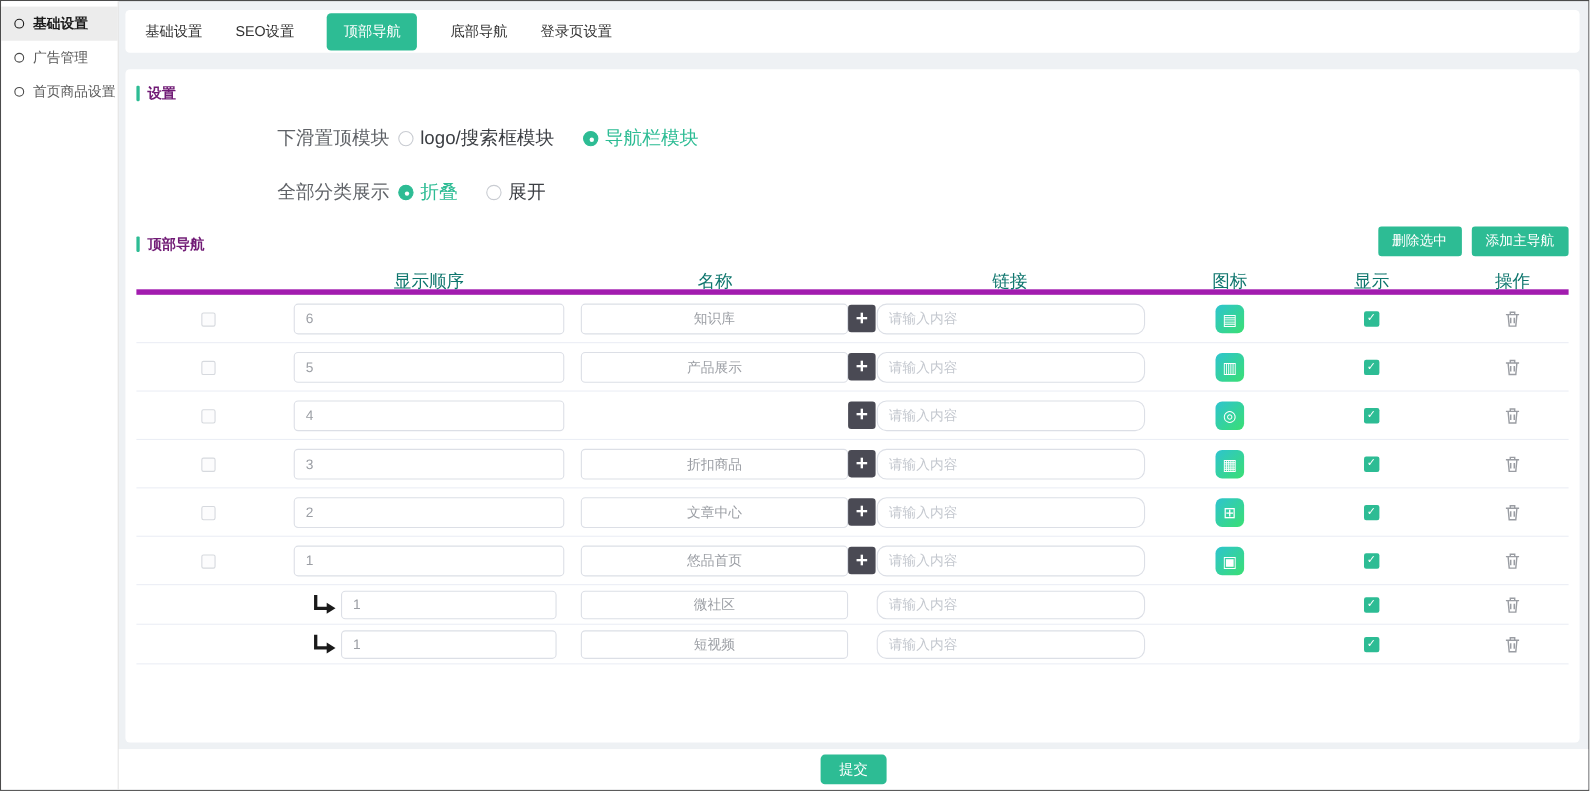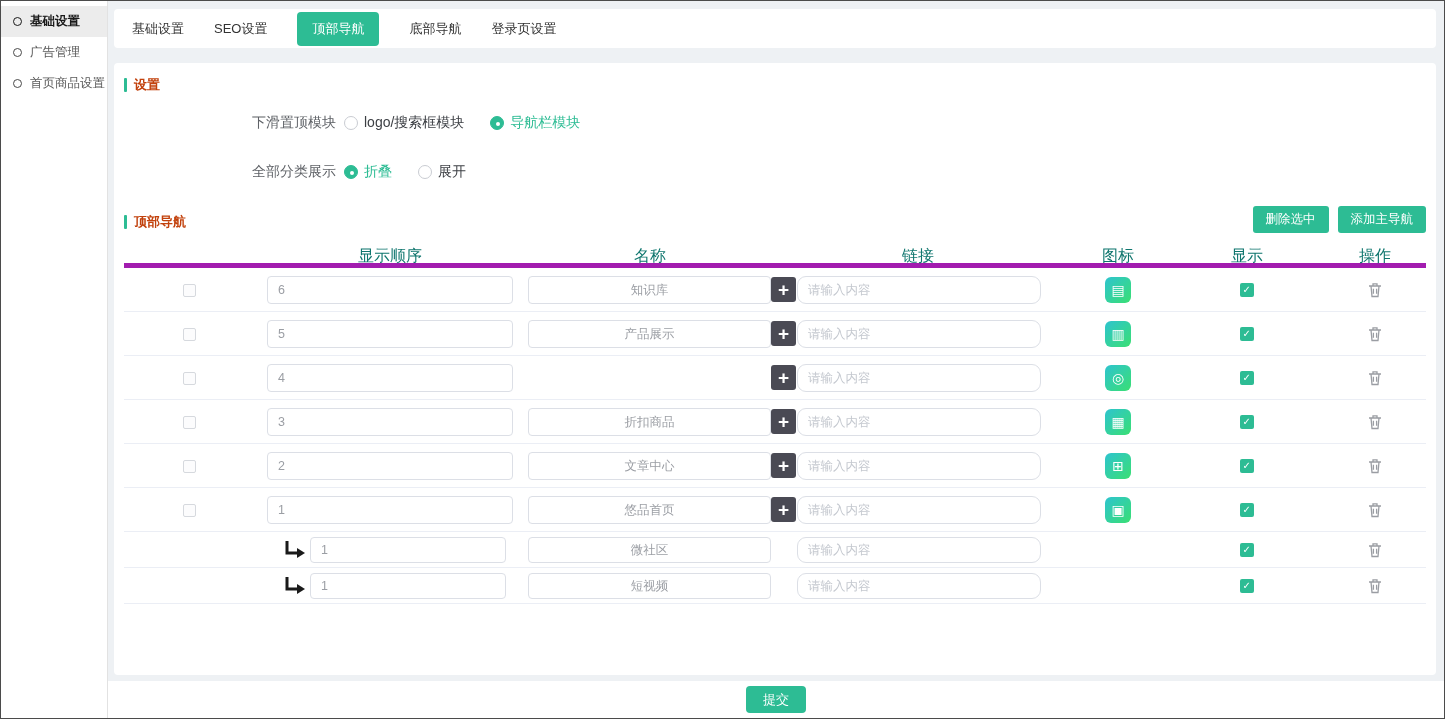"设置" .sec-header { color: #c2410c -> #701a75 }
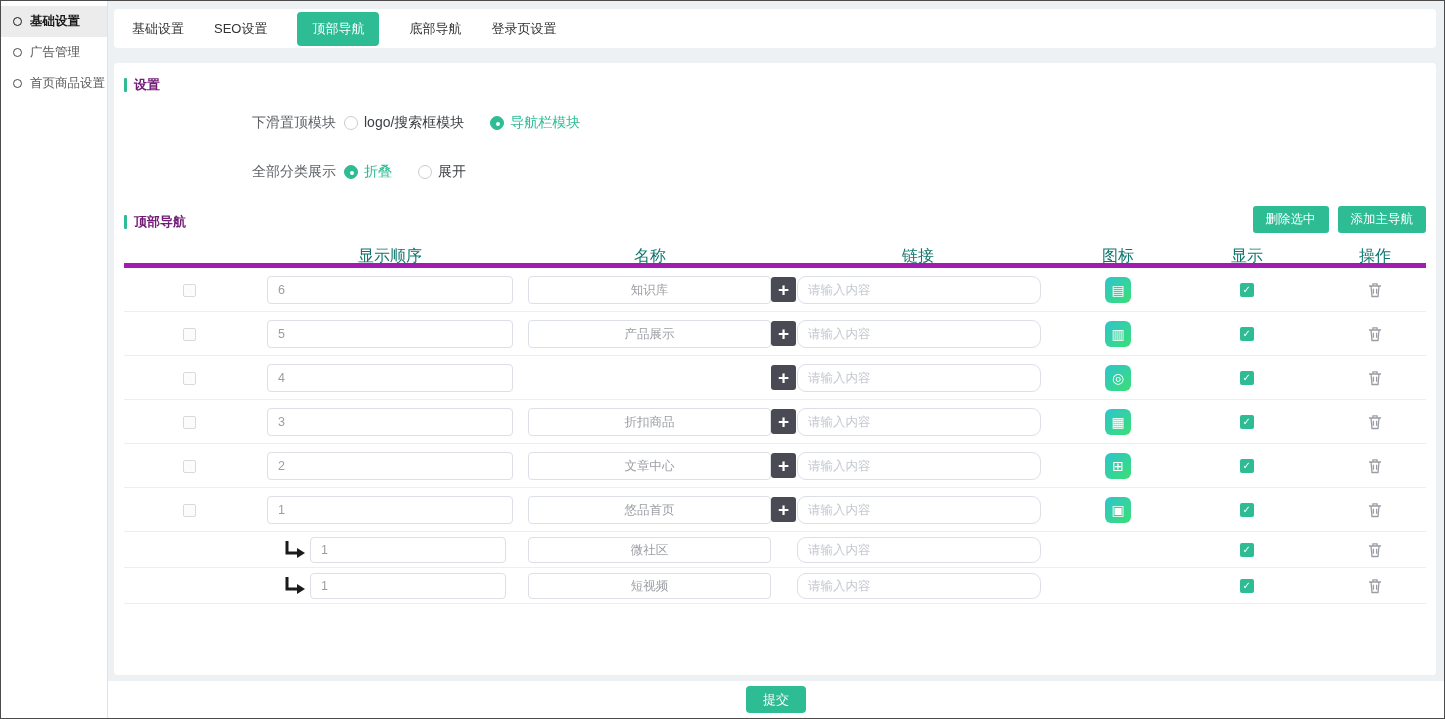"下滑置顶模块" .form-row { font-size: 14px -> 17px }
